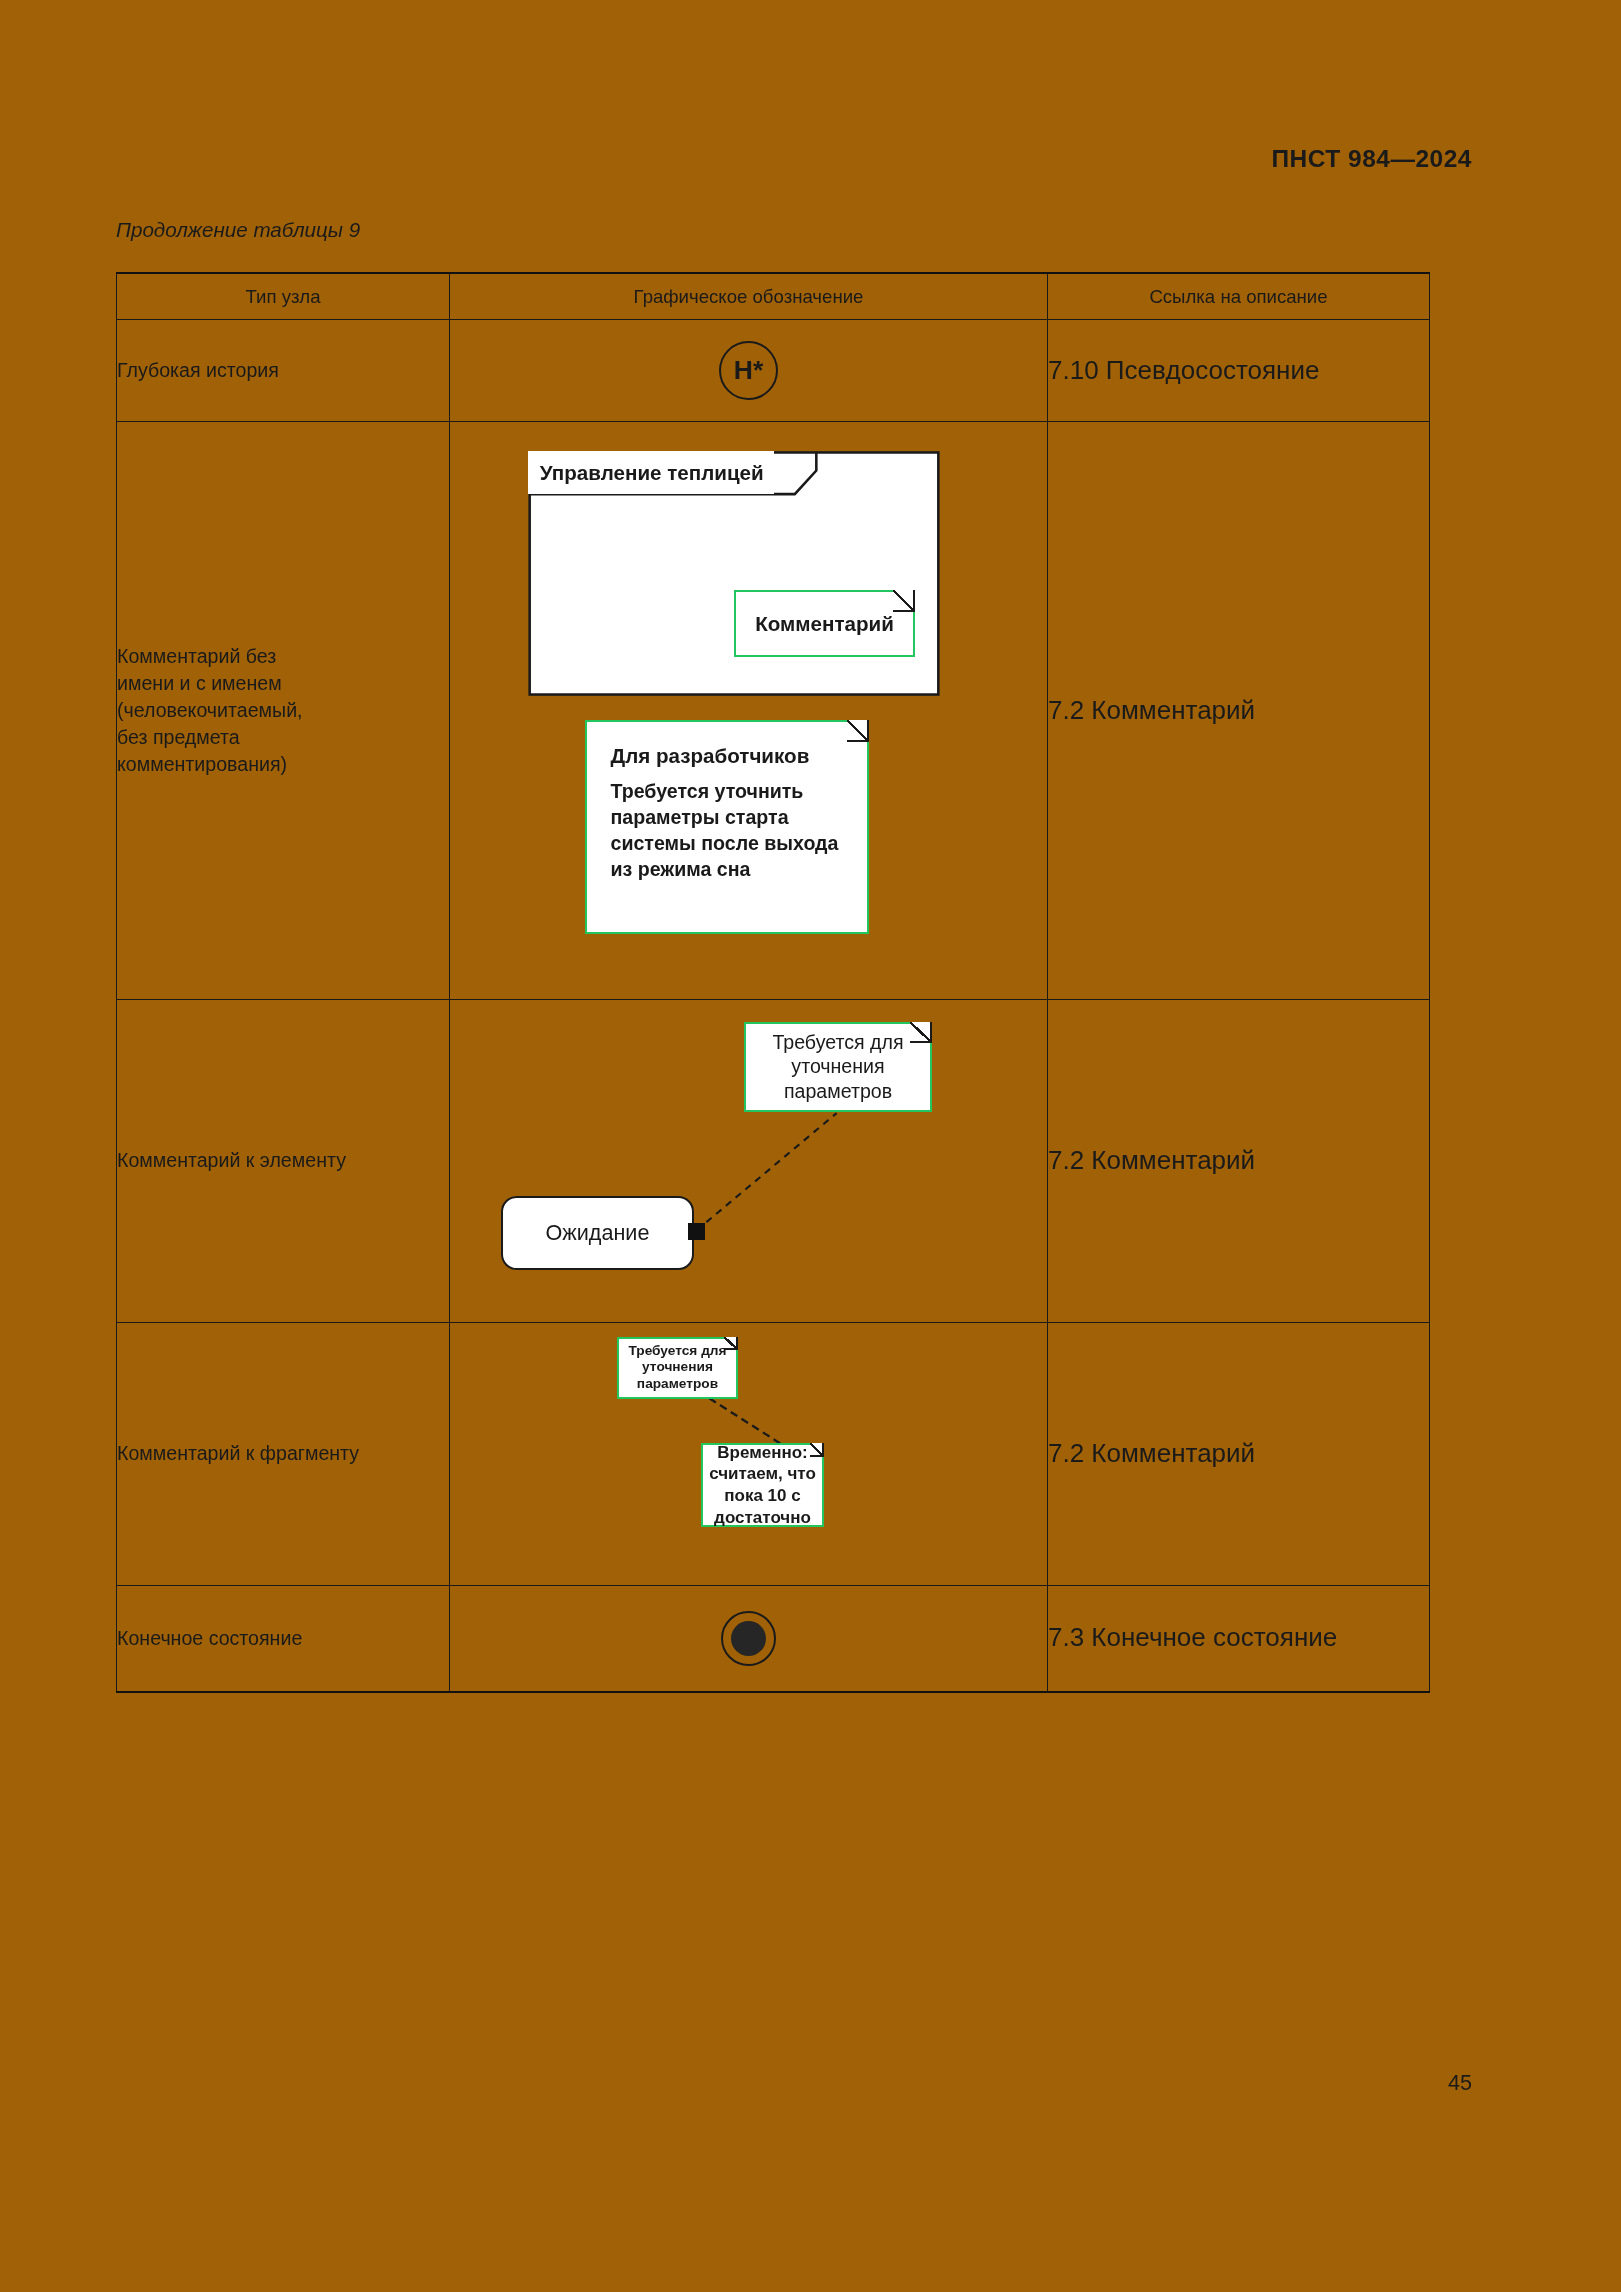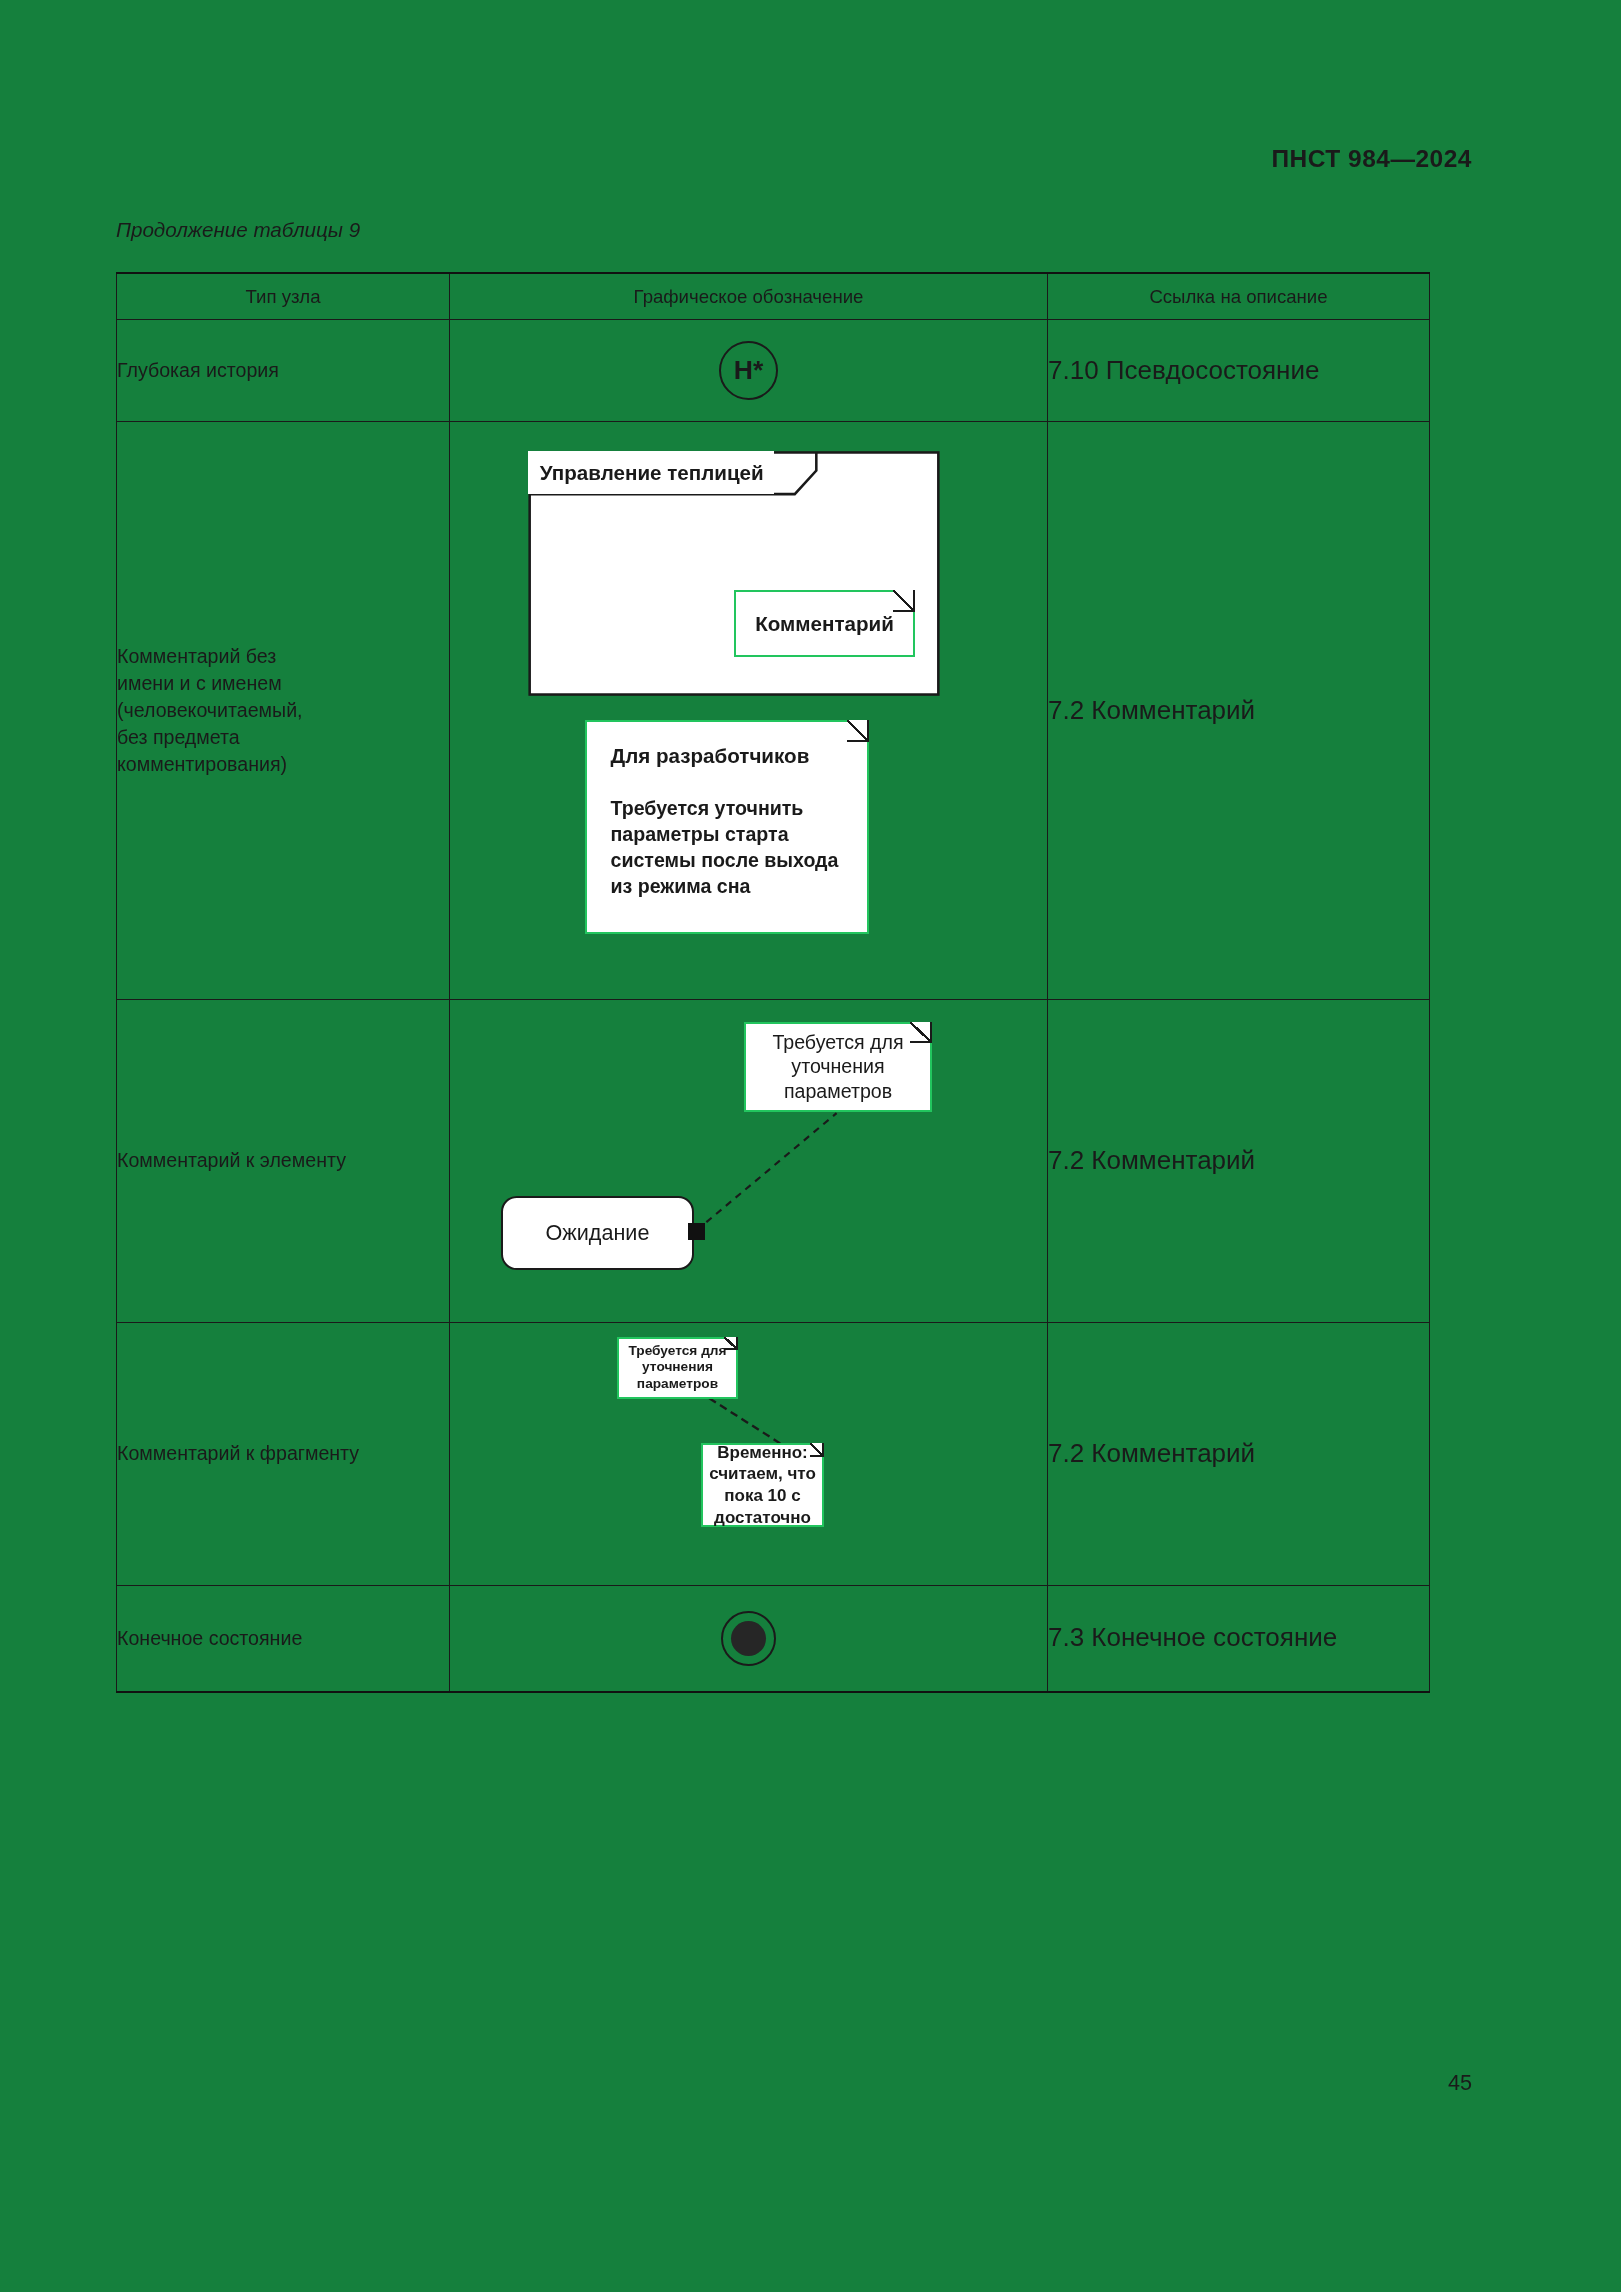"ПНСТ 984—2024" .page { background: #15803d -> #a16207 }
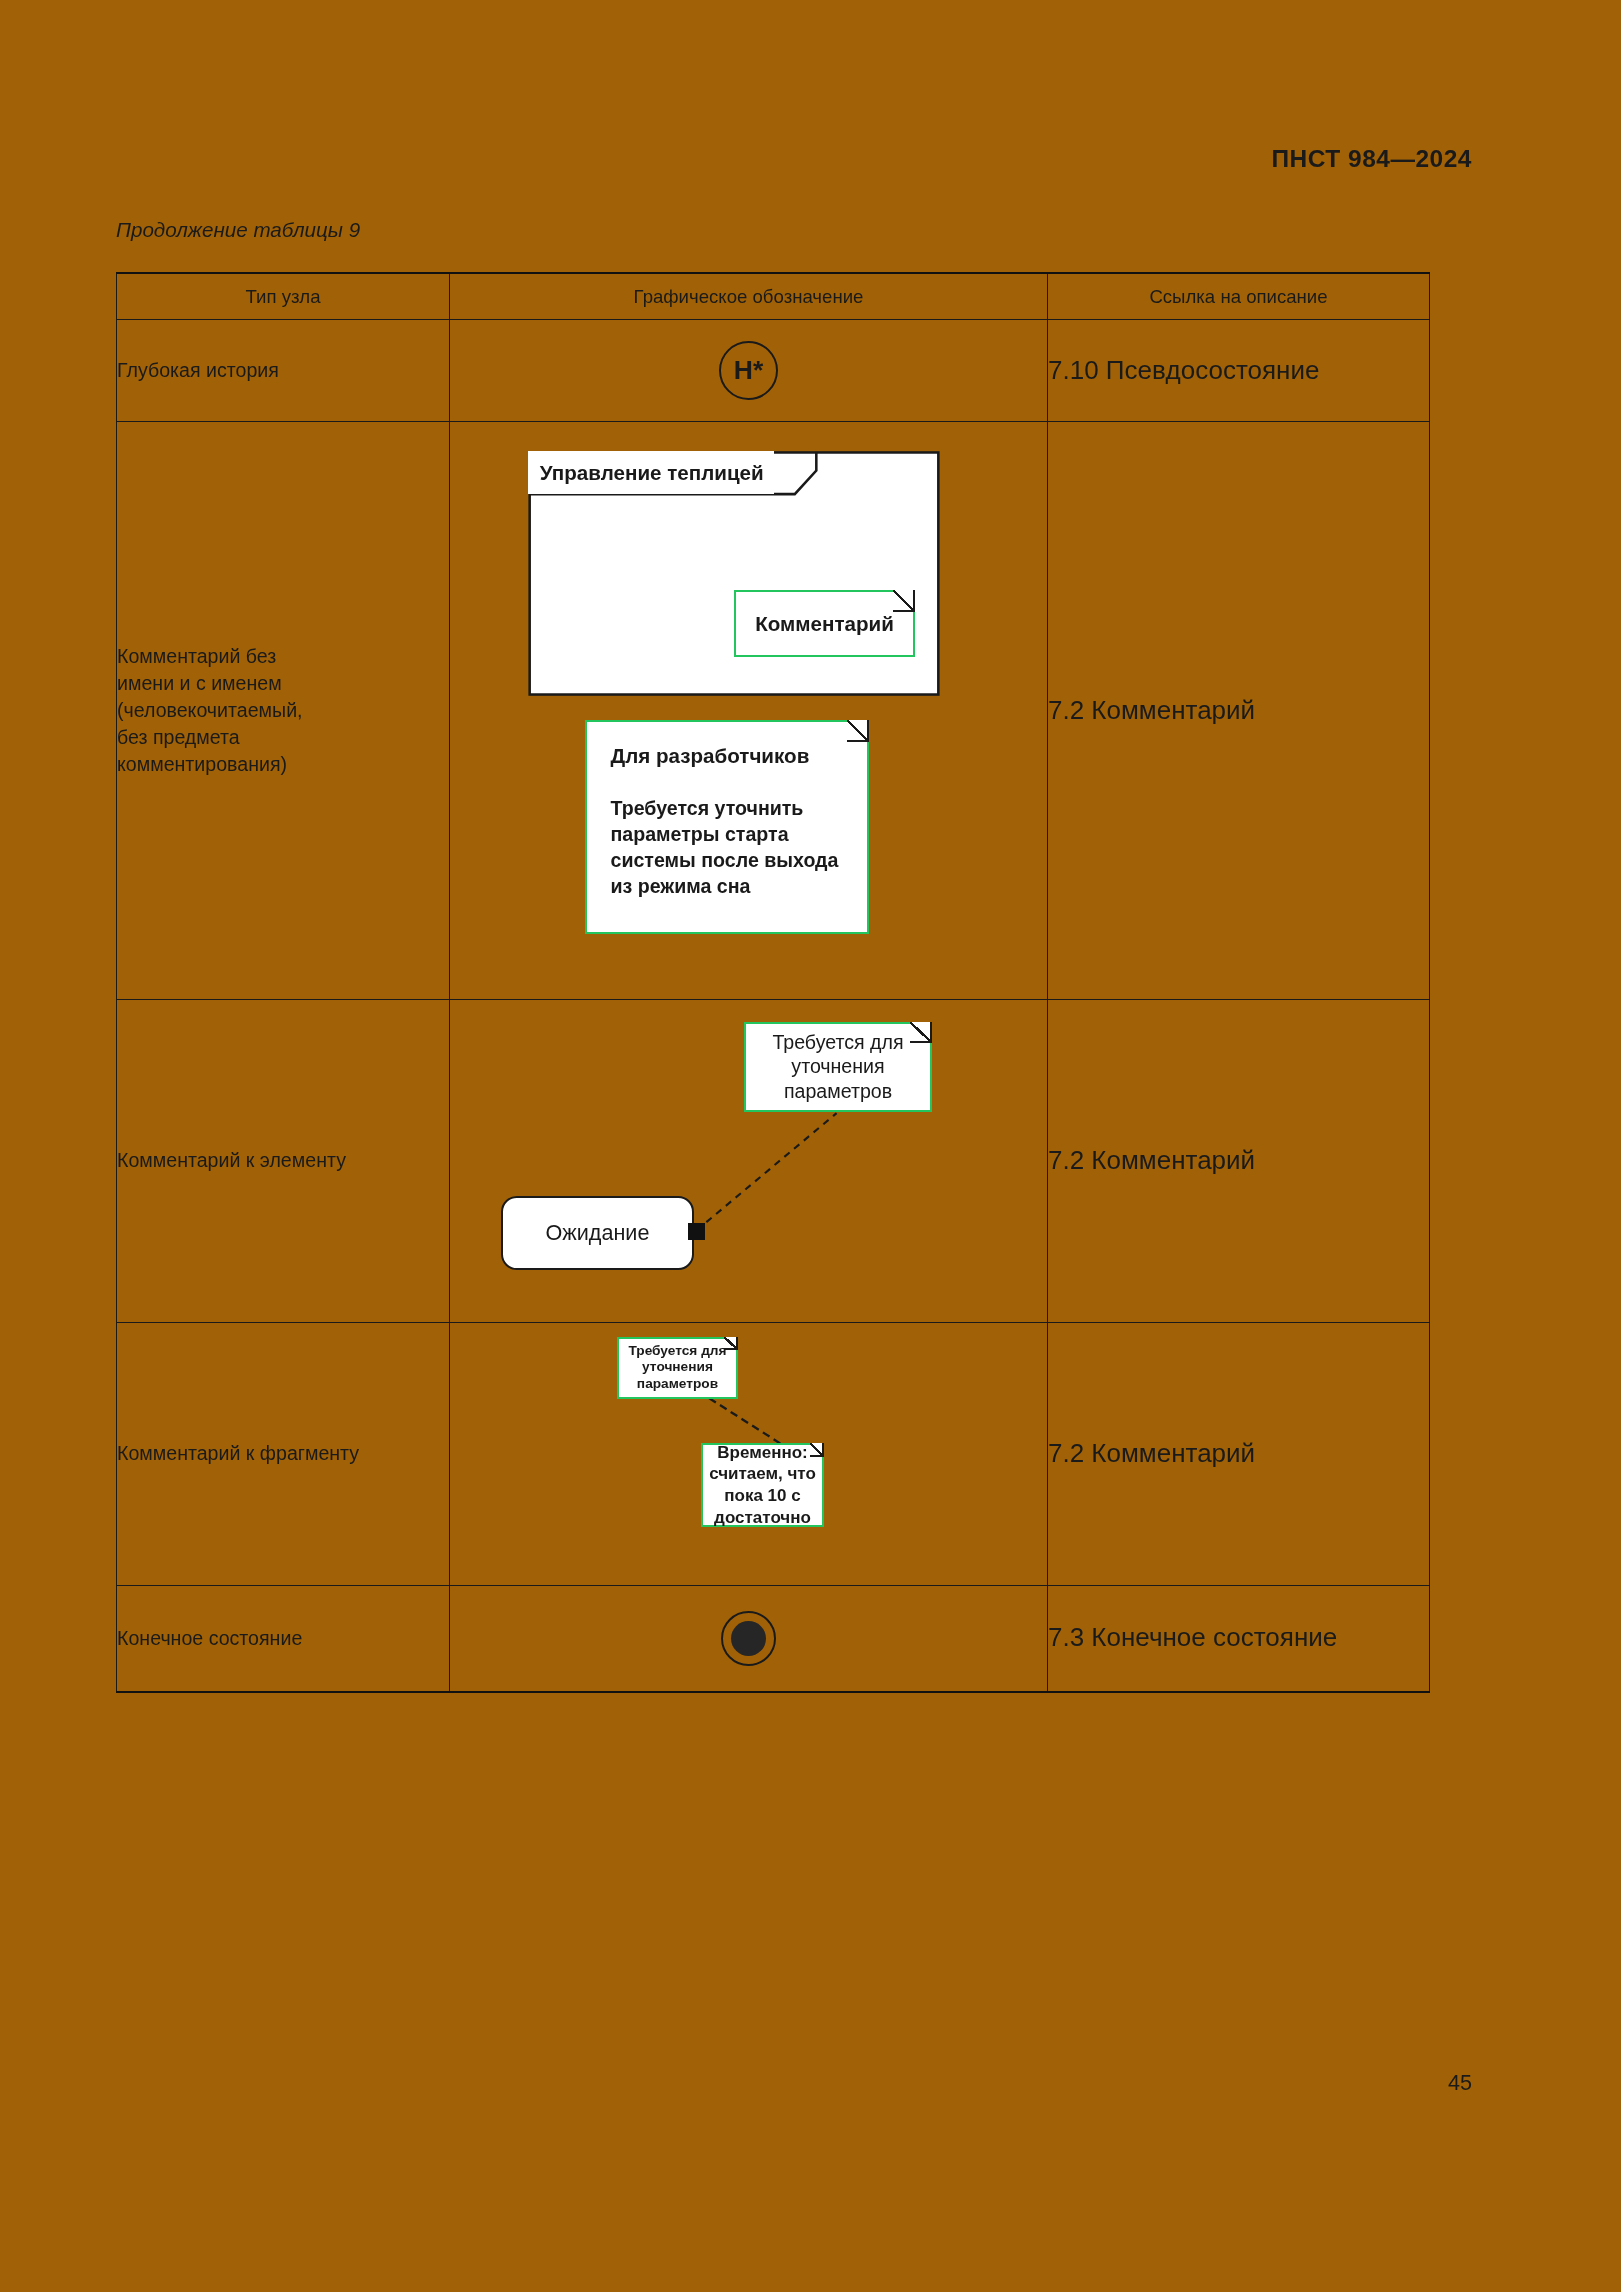"Для разработчиков" .dev-note .dev-title { margin-bottom: 27px -> 10px }
